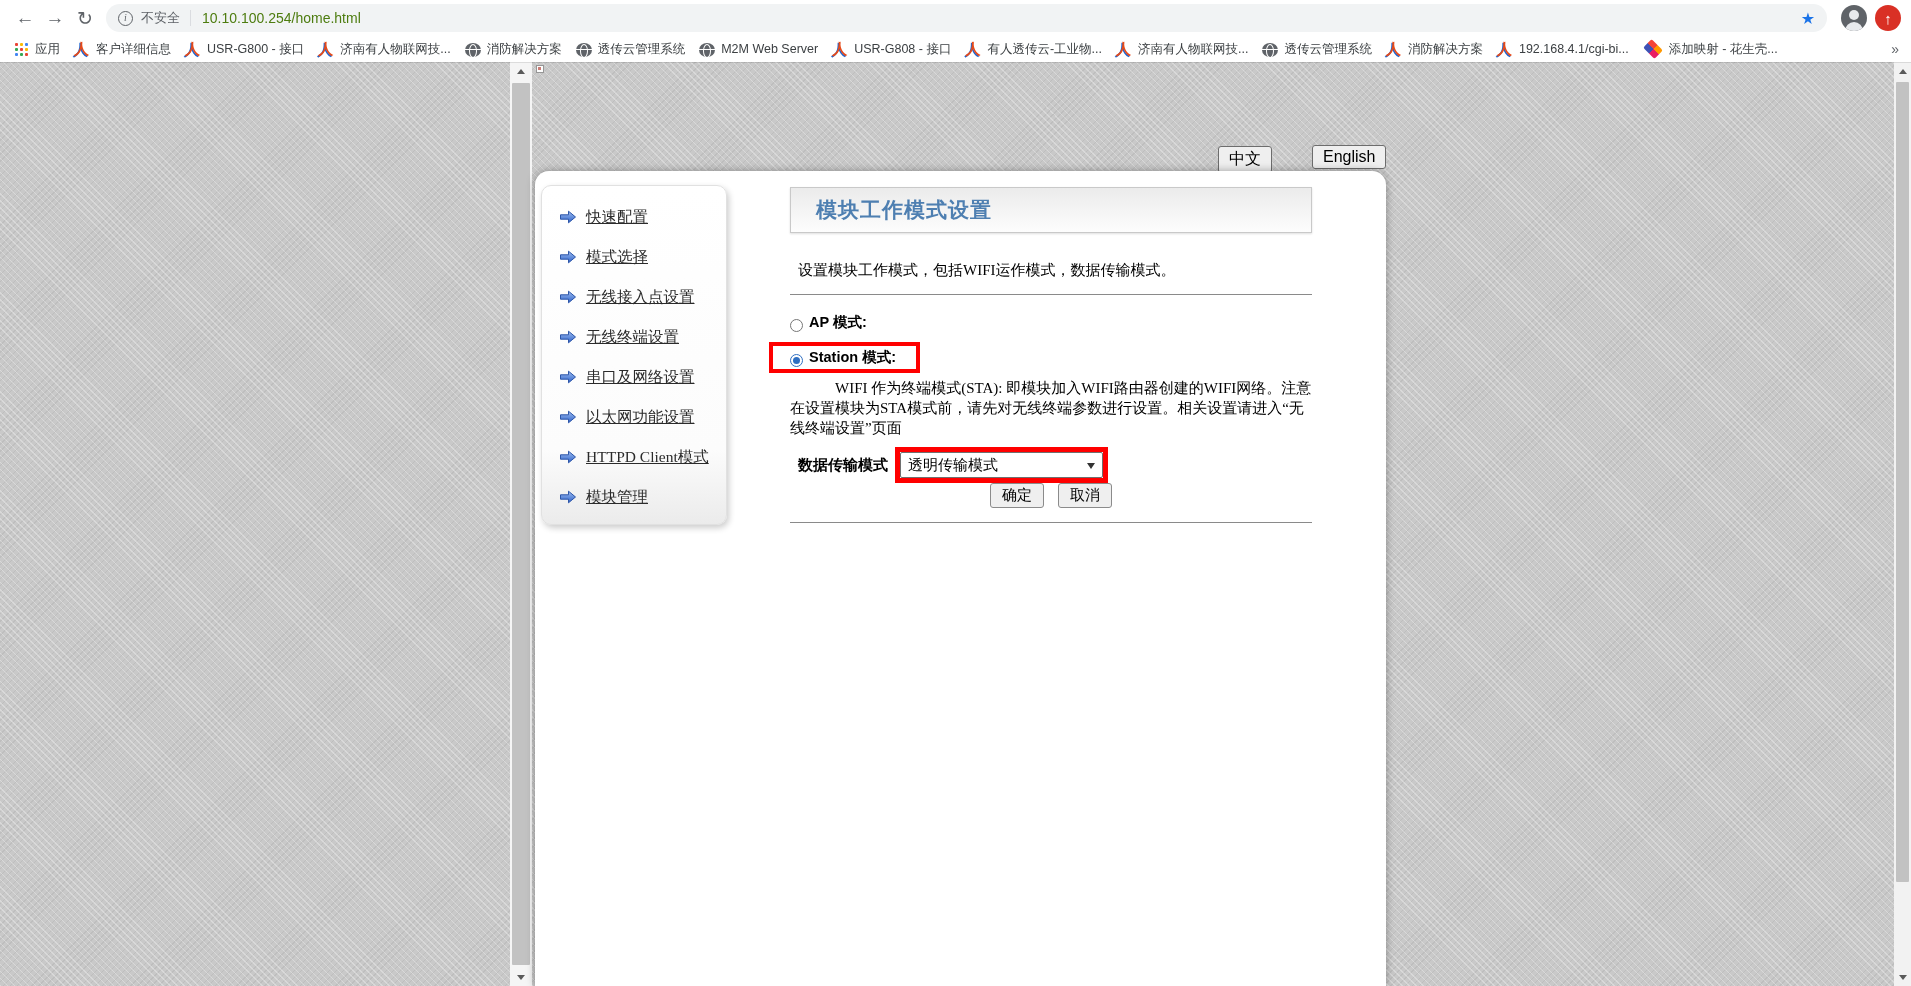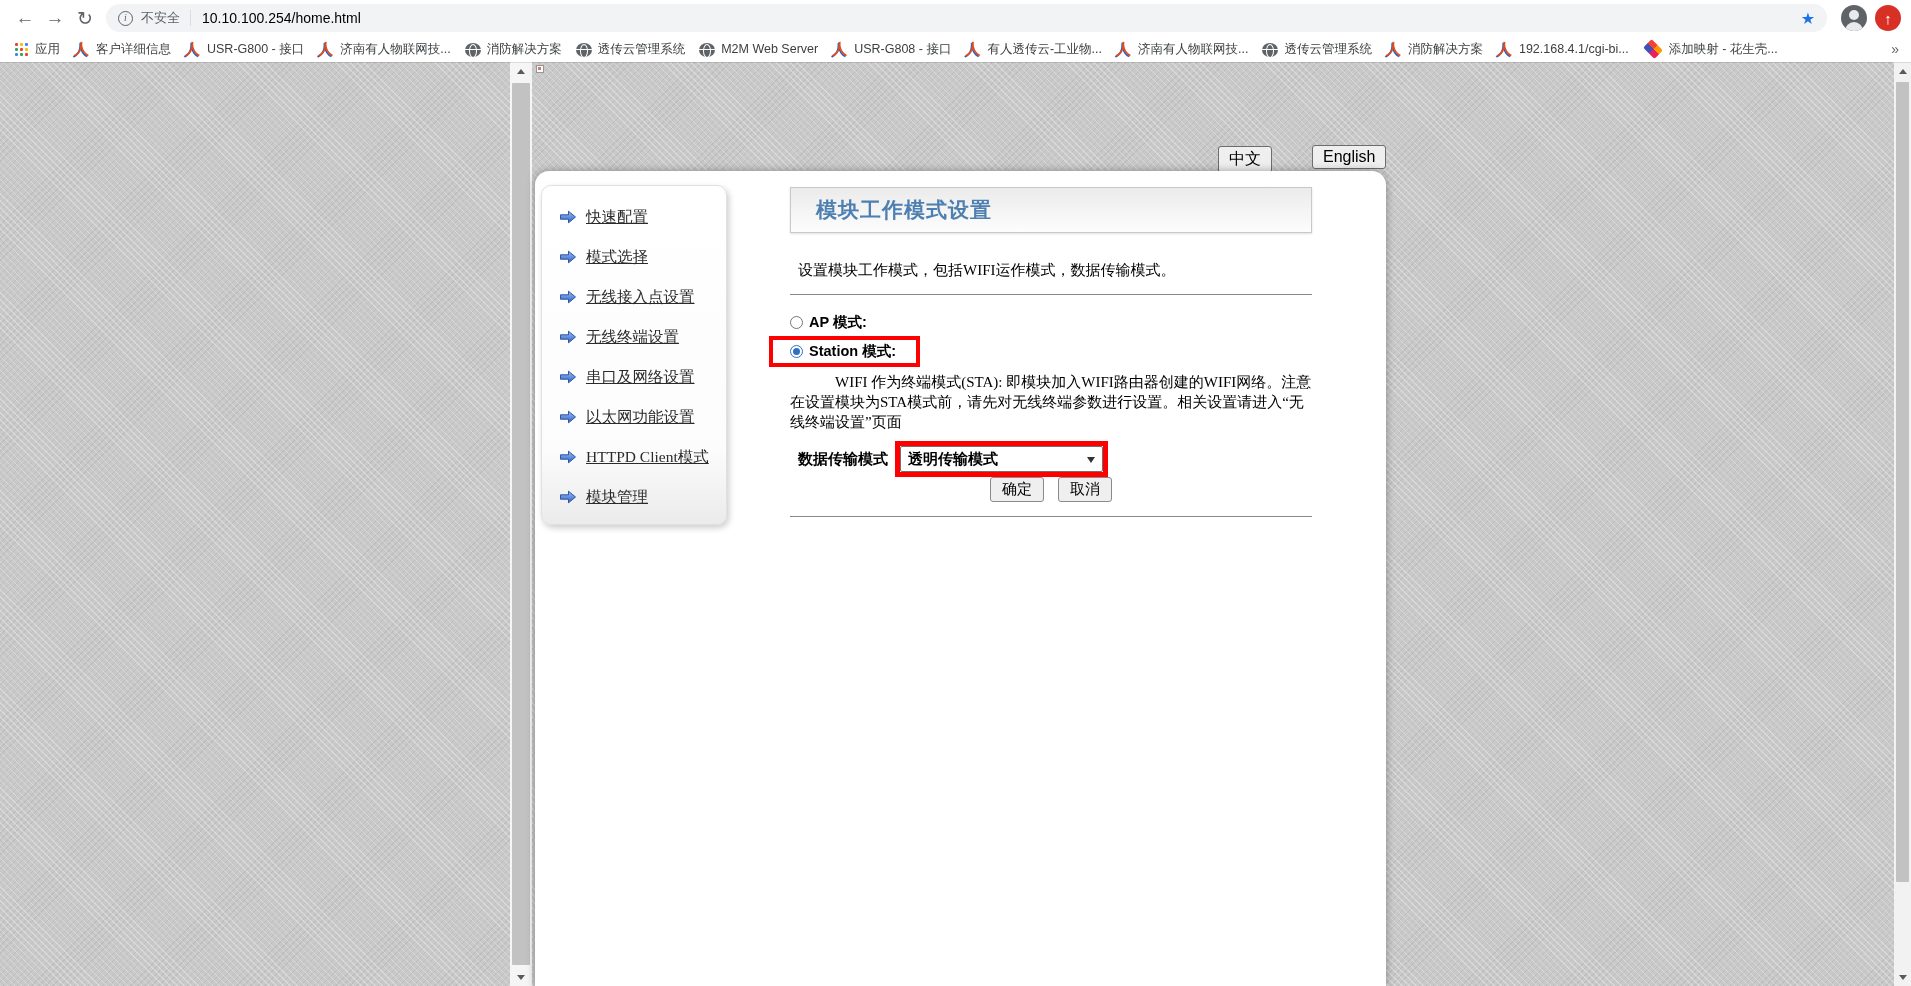"10.10.100.254/home.html" .omni-url { color: #000000 -> #4d7c0f }
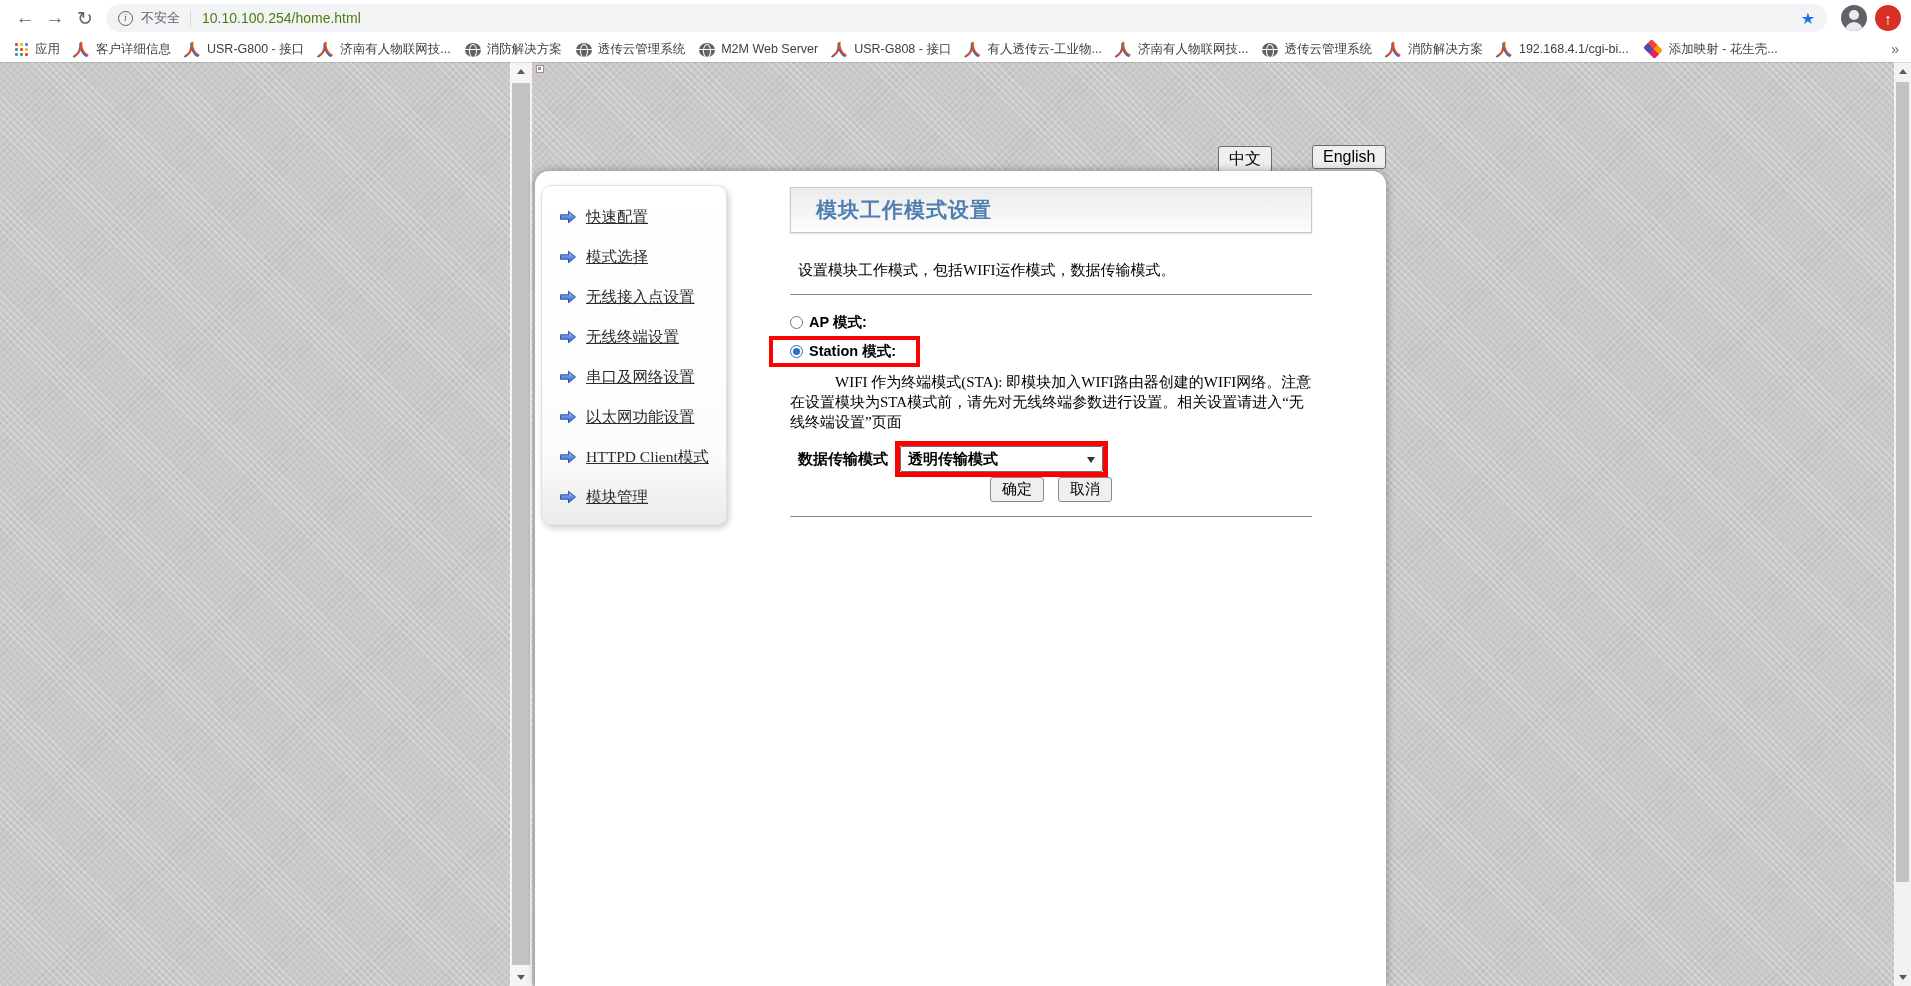"AP 模式:" .radio-row { align-items: center -> flex-end }
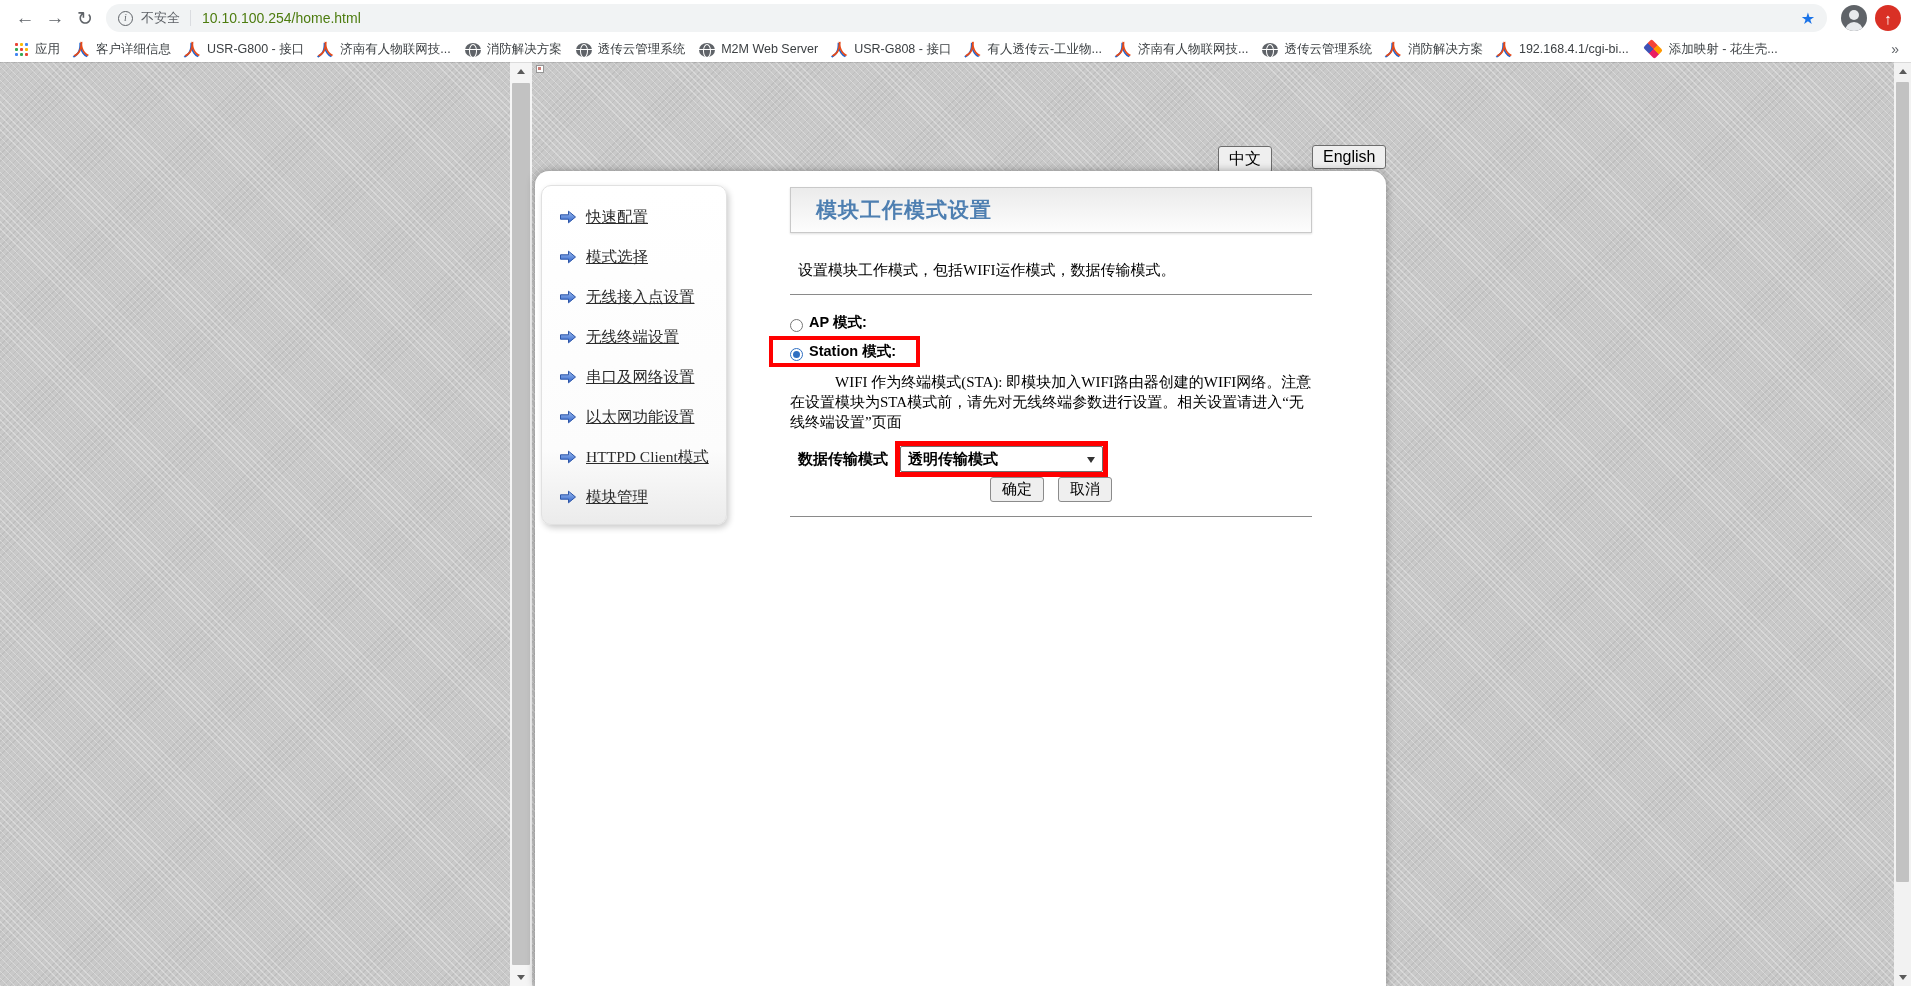"Station 模式:" .hl-station { margin: 4px 0 2px -21px -> 10px 0 2px -21px }
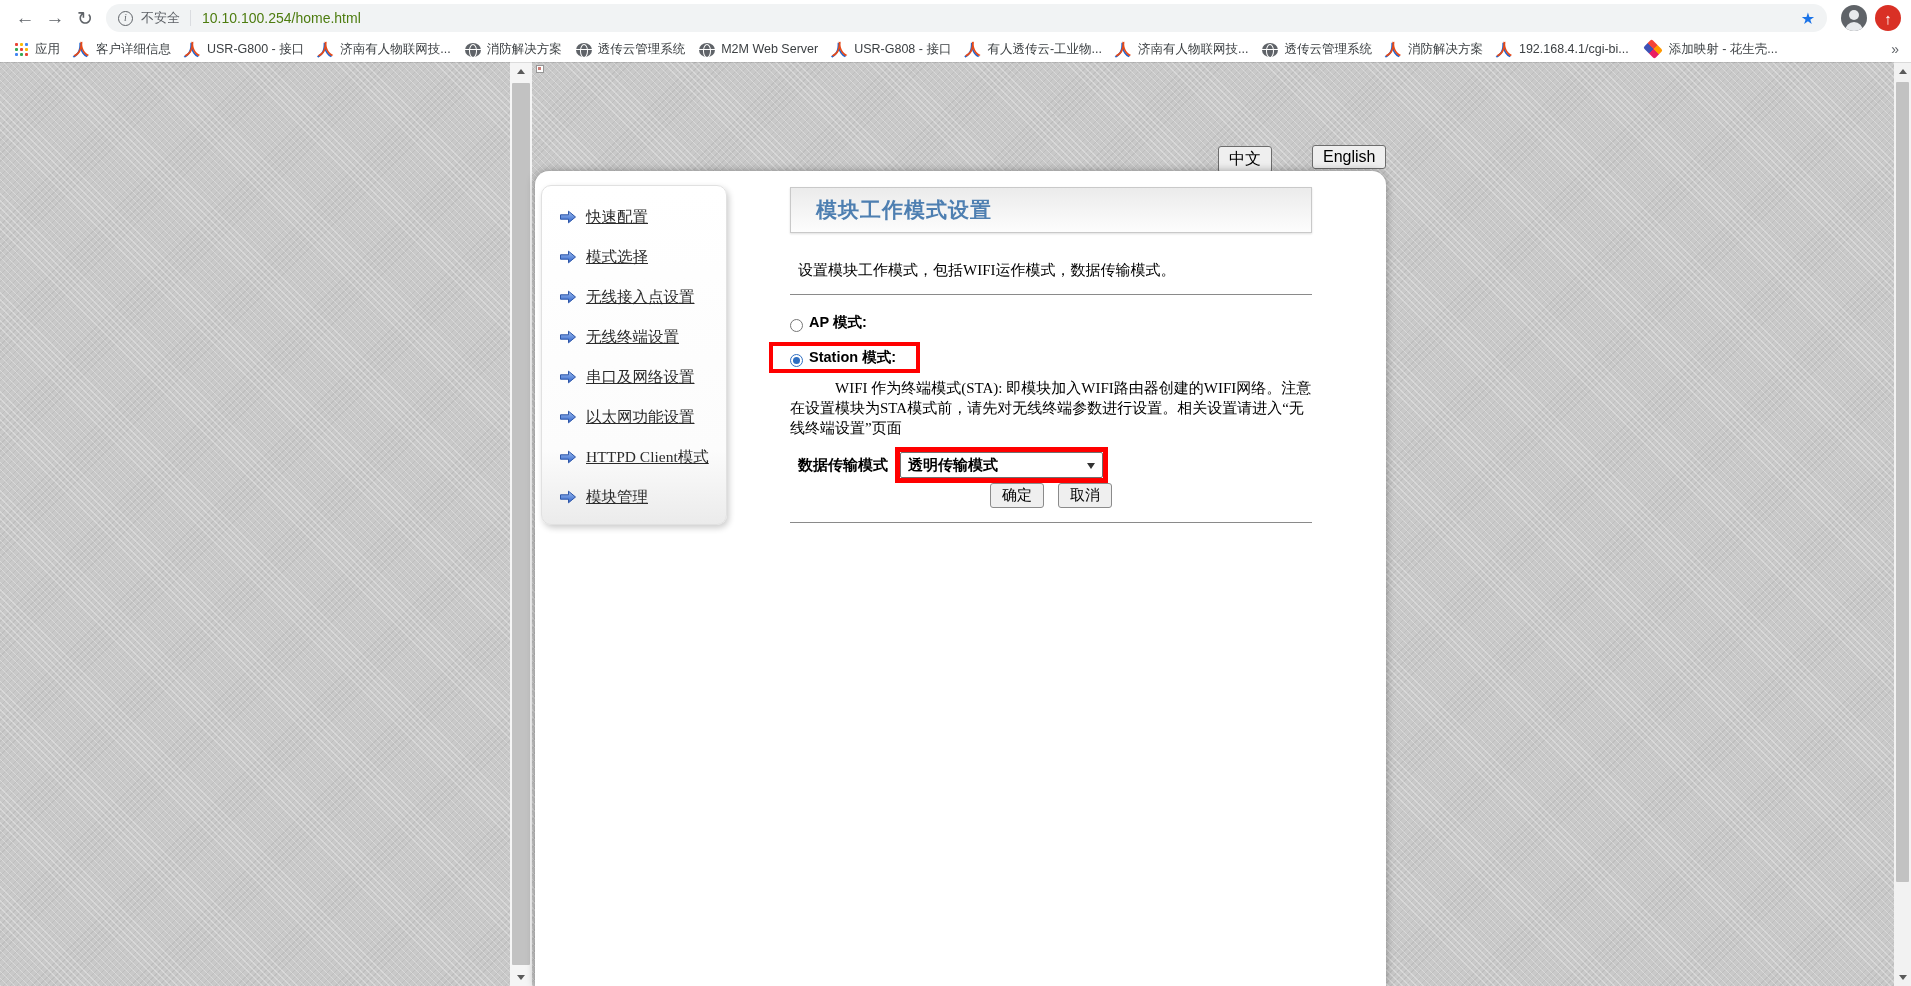"透明传输模式" .select { font-weight: bold -> none }
